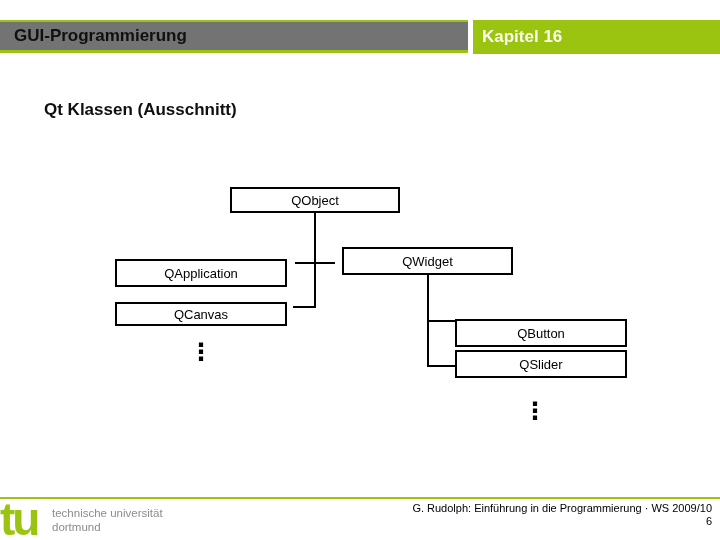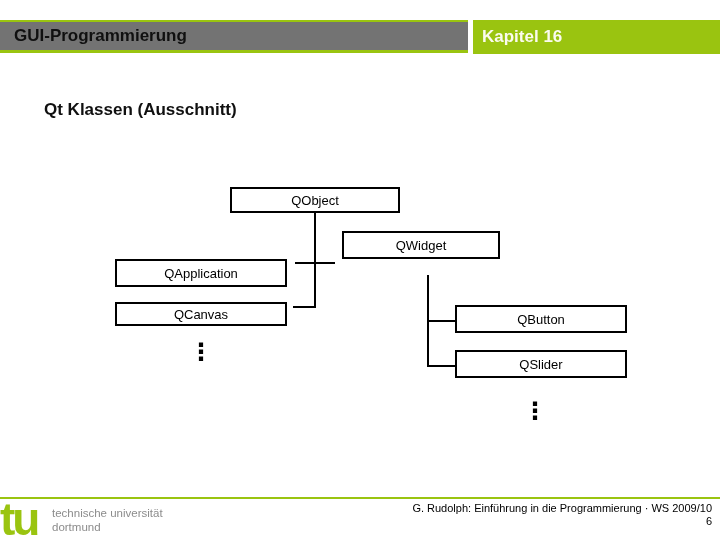"QWidget" #node-qwidget { top: 231px -> 247px; width: 158px -> 171px }
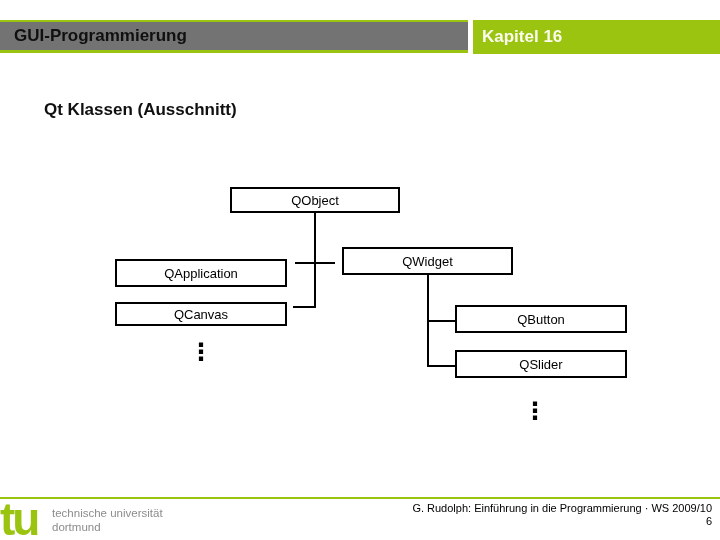"QButton" #node-qbutton { top: 305px -> 319px }
